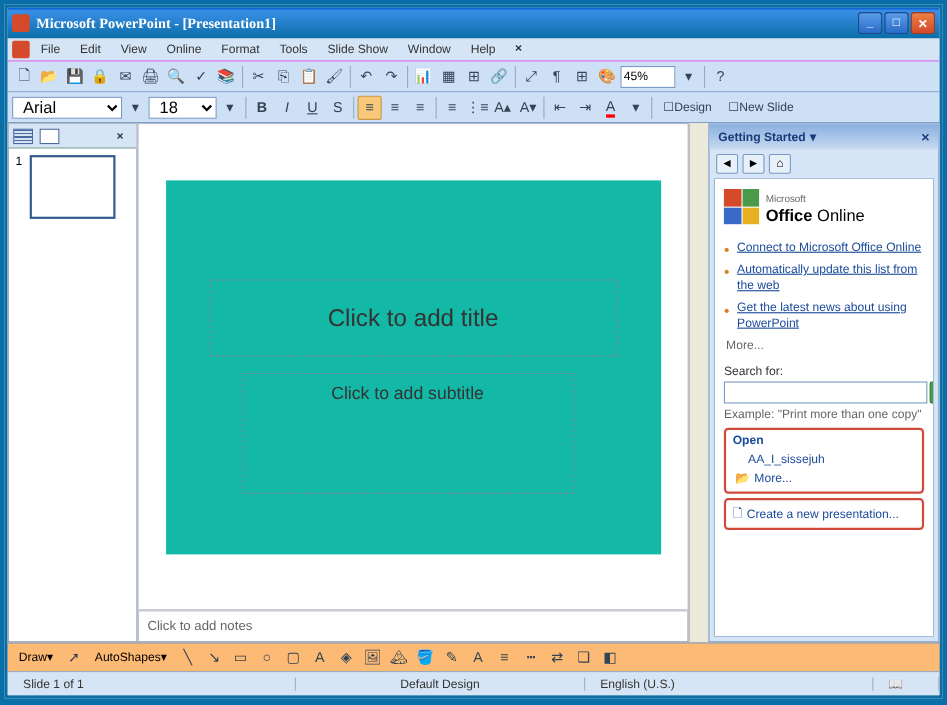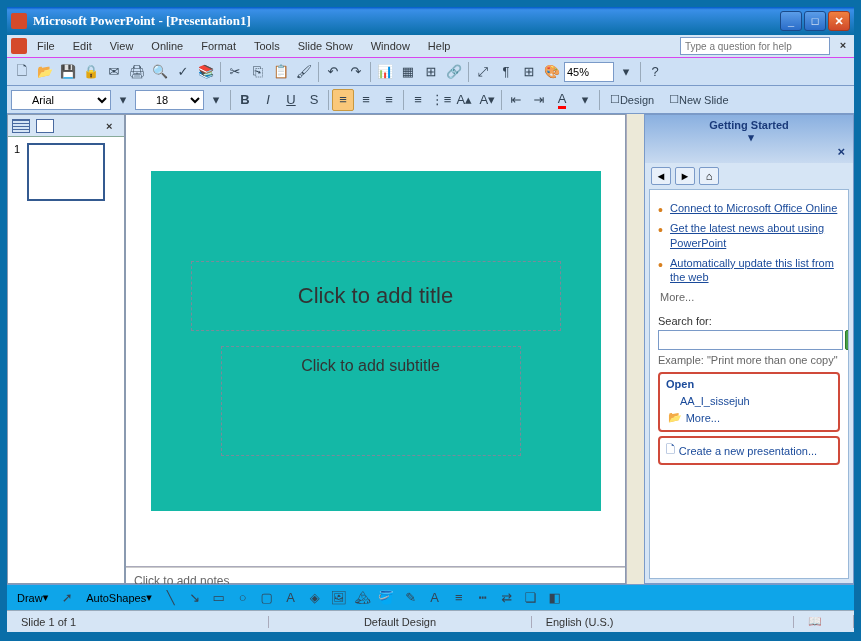"Type a question for help" input.help-search { html: <input> -> none }
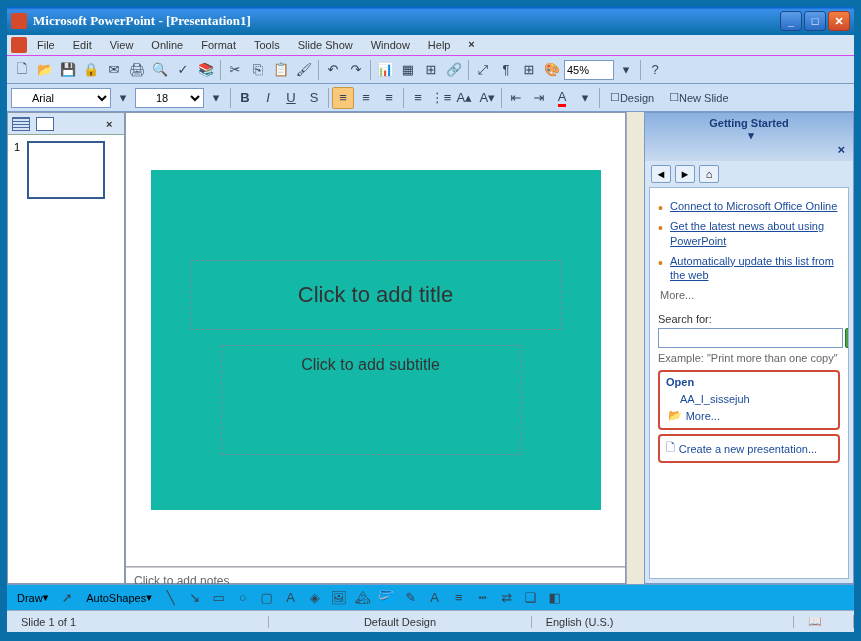"Arial" .fontsel { font-size: 11px -> 15px; padding: 0 18px 0 16px -> 0 18px 0 5px }
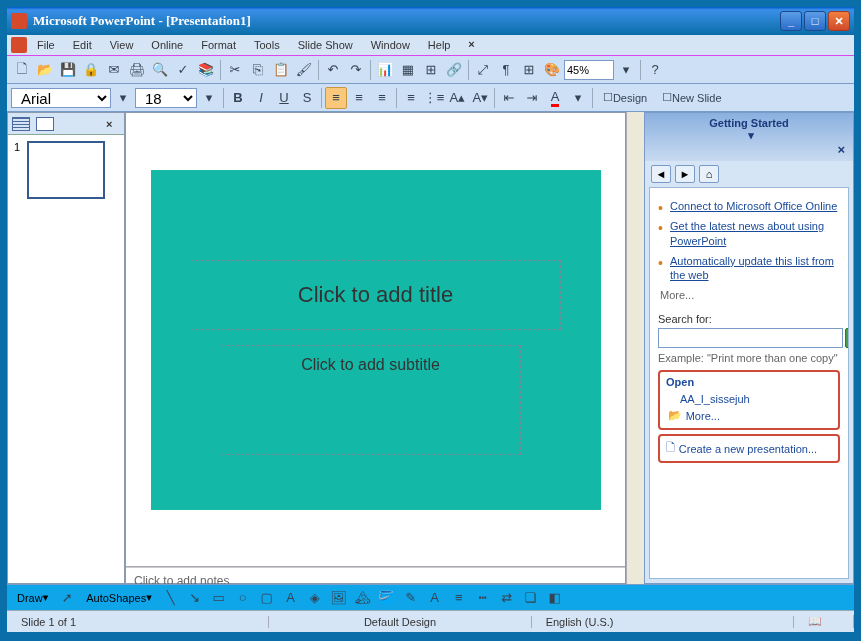"Getting Started" .tp-header { flex-direction: column -> none }
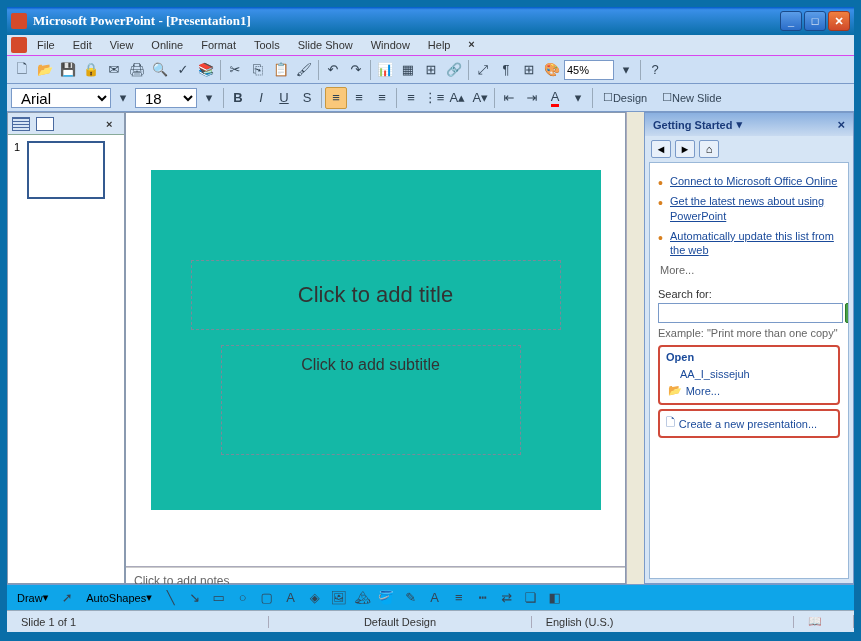"Microsoft" div.office-logo { html: none -> <div> <div> <div></div> <div></div> <div></div> <div></div> </div> <div> <span>Microsoft</span><br> <b>Office</b> <span>Online</span> </div> </div> }
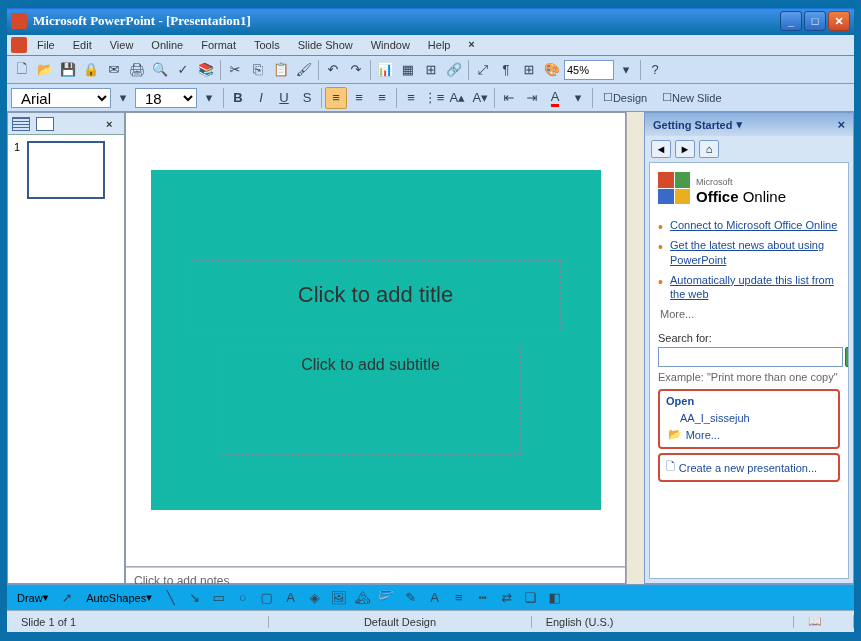"Get the latest news about" li { order: before "Automatically update this list from" -> after "Automatically update this list from" }
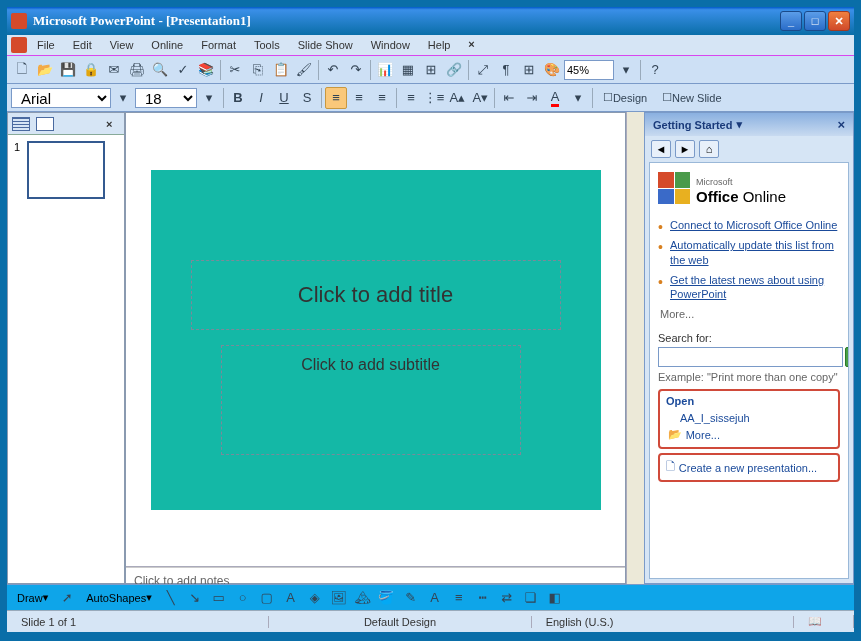"Click to add notes" .notes-area { height: 16px -> 28px }
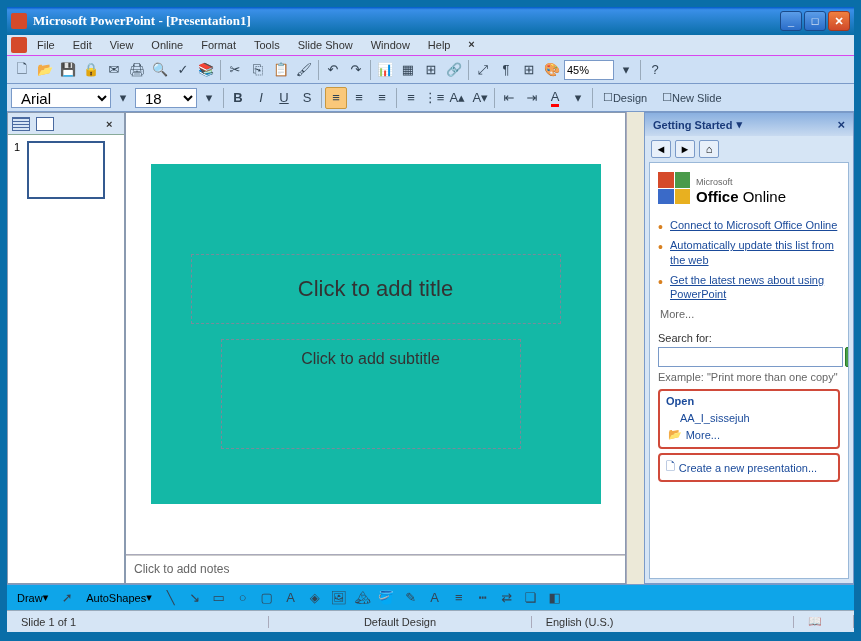"Draw" .draw-toolbar { background: #0ea5e9 -> #fdba74 }
